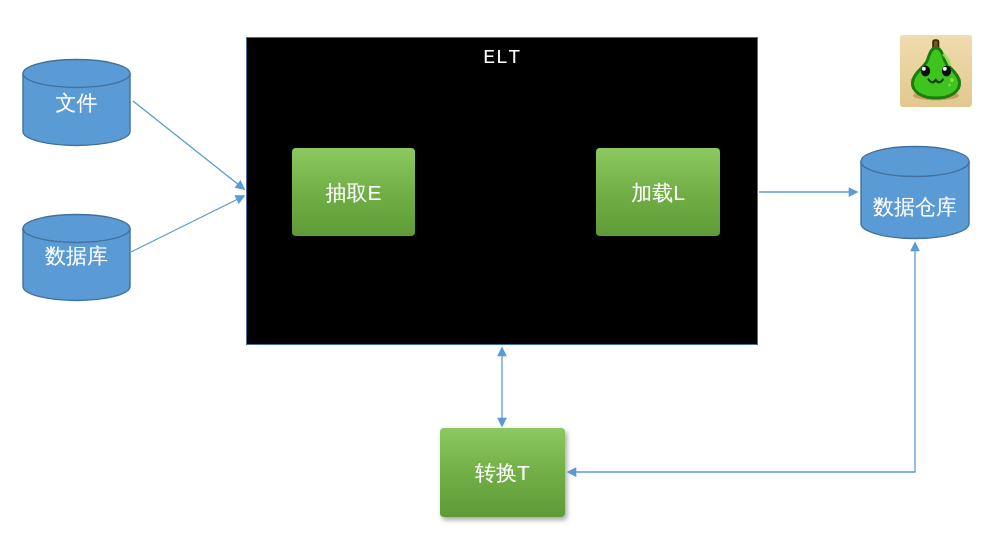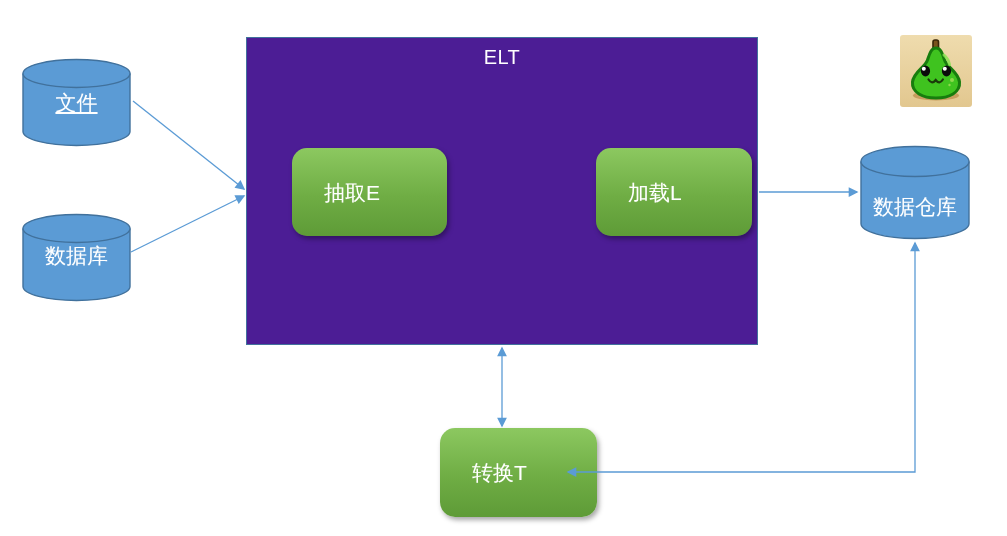"ELT" .elt-box { background: #4c1d95 -> #000000; font-family: none -> Liberation Mono, monospace }
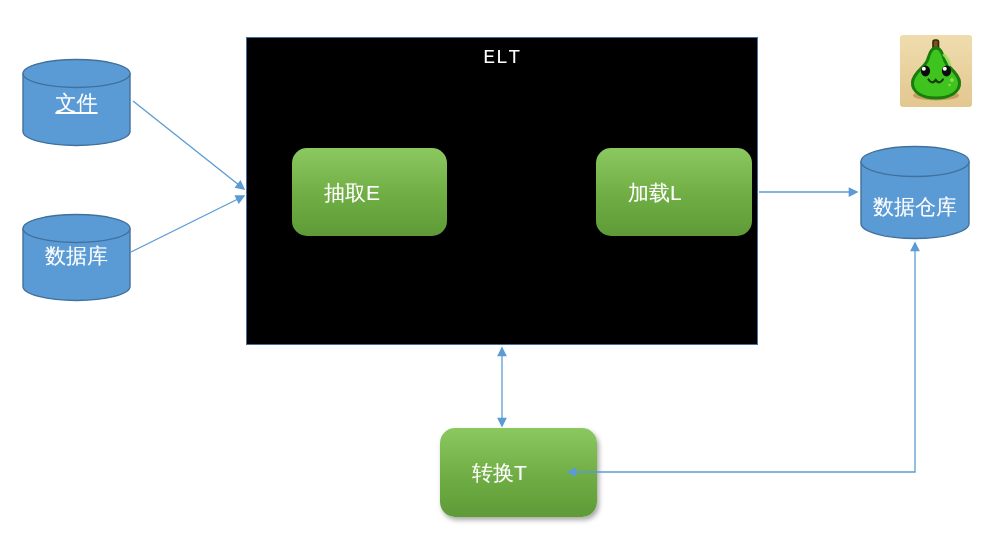"文件" .cyl-label-file { text-decoration: underline -> none }
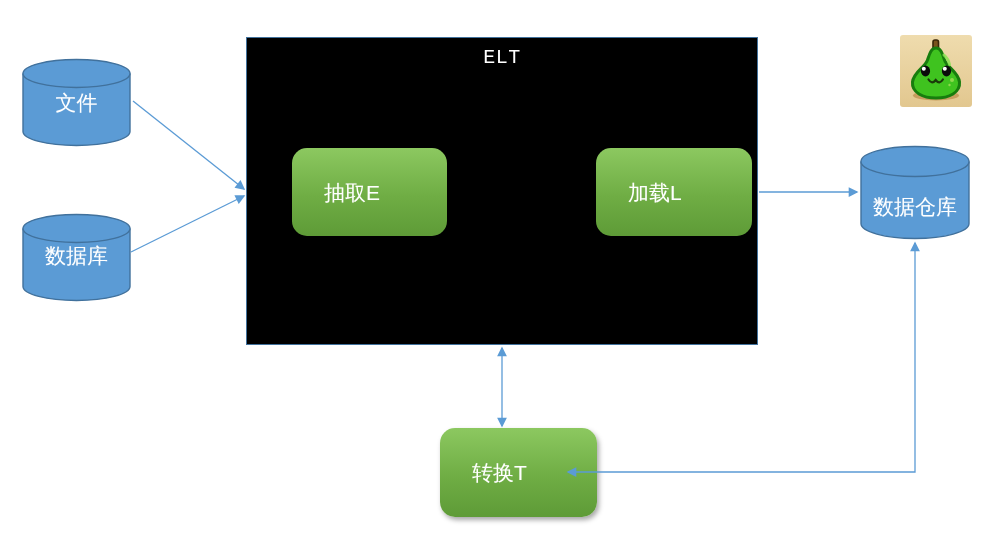"抽取E" .green-box { border-radius: 15px -> 4px; justify-content: flex-start -> center; padding-left: 32px -> none }
